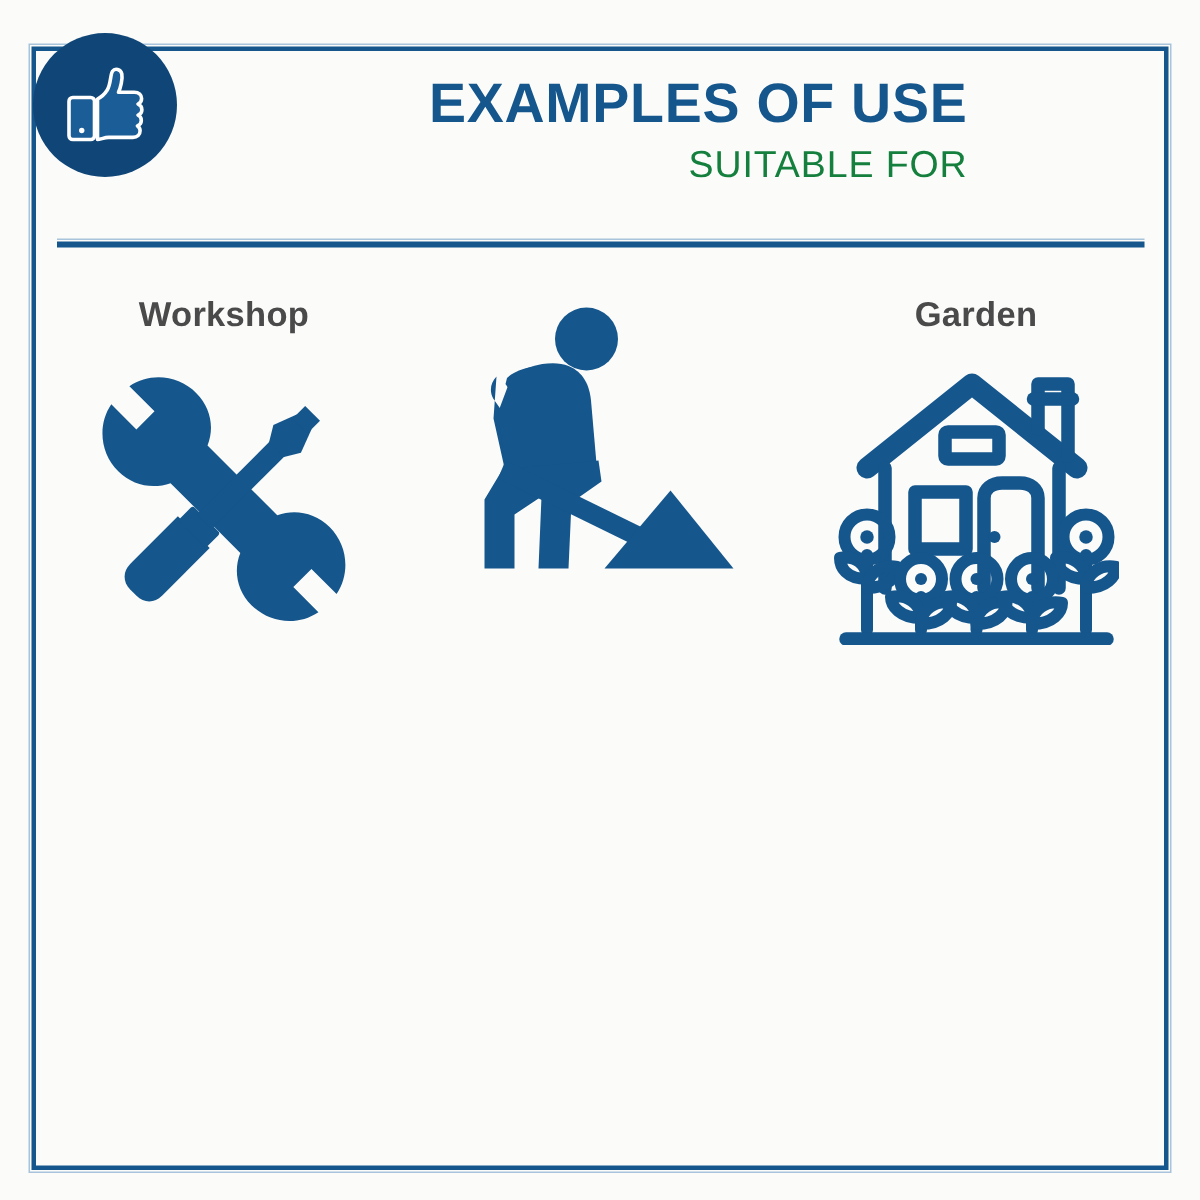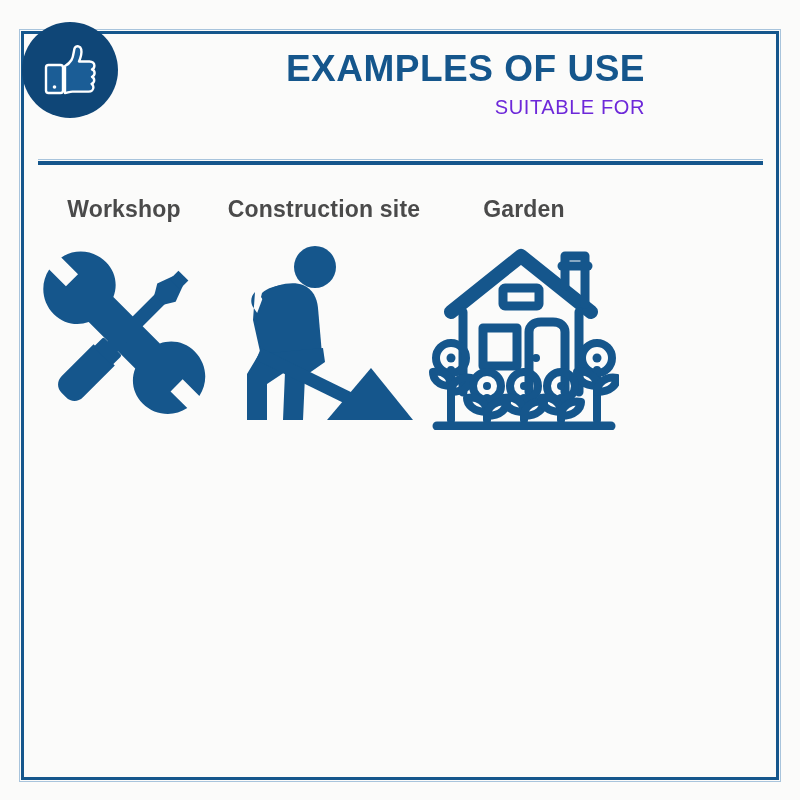"SUITABLE FOR" #subtitle { color: #6d28d9 -> #15803d; font-size: 20px -> 25px }
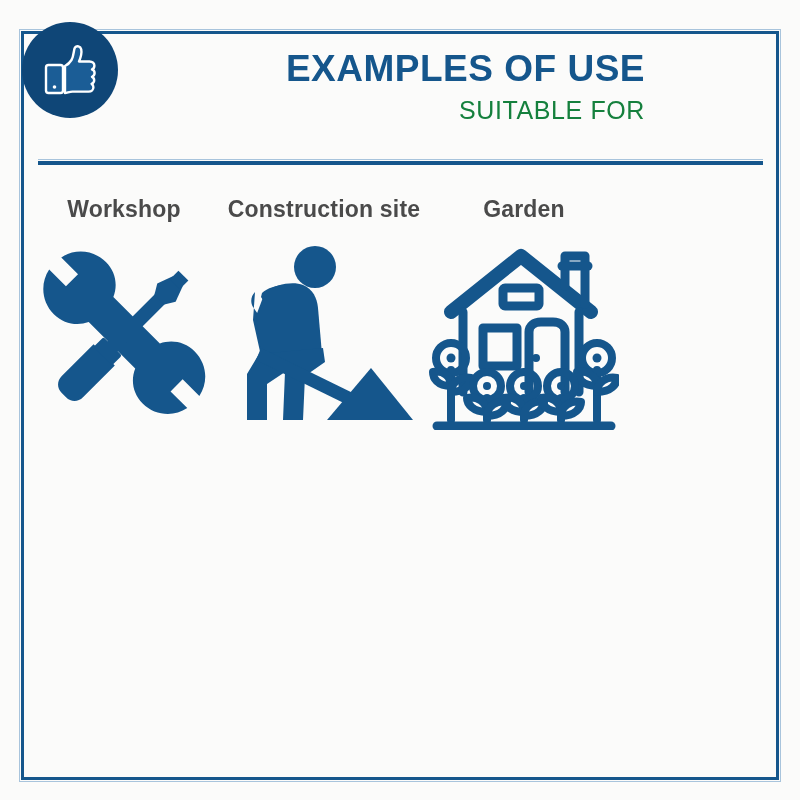"Workshop" #grid { grid-template-columns: 1fr 1fr 1fr 1fr -> 1fr 1fr 1fr }
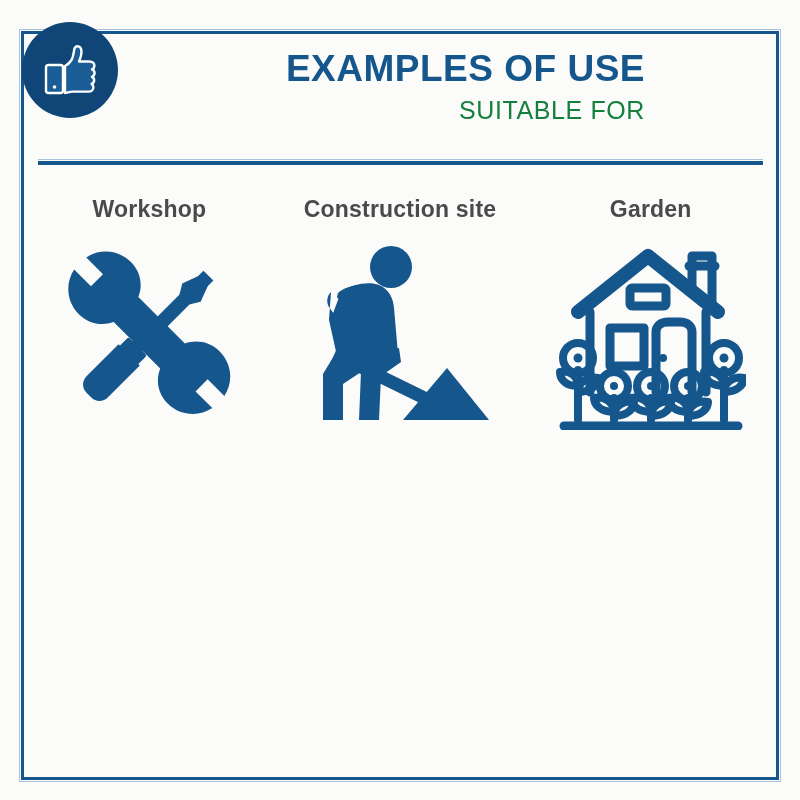"Construction site" div.cell-label { html: <div>Construction site</div> -> none }
